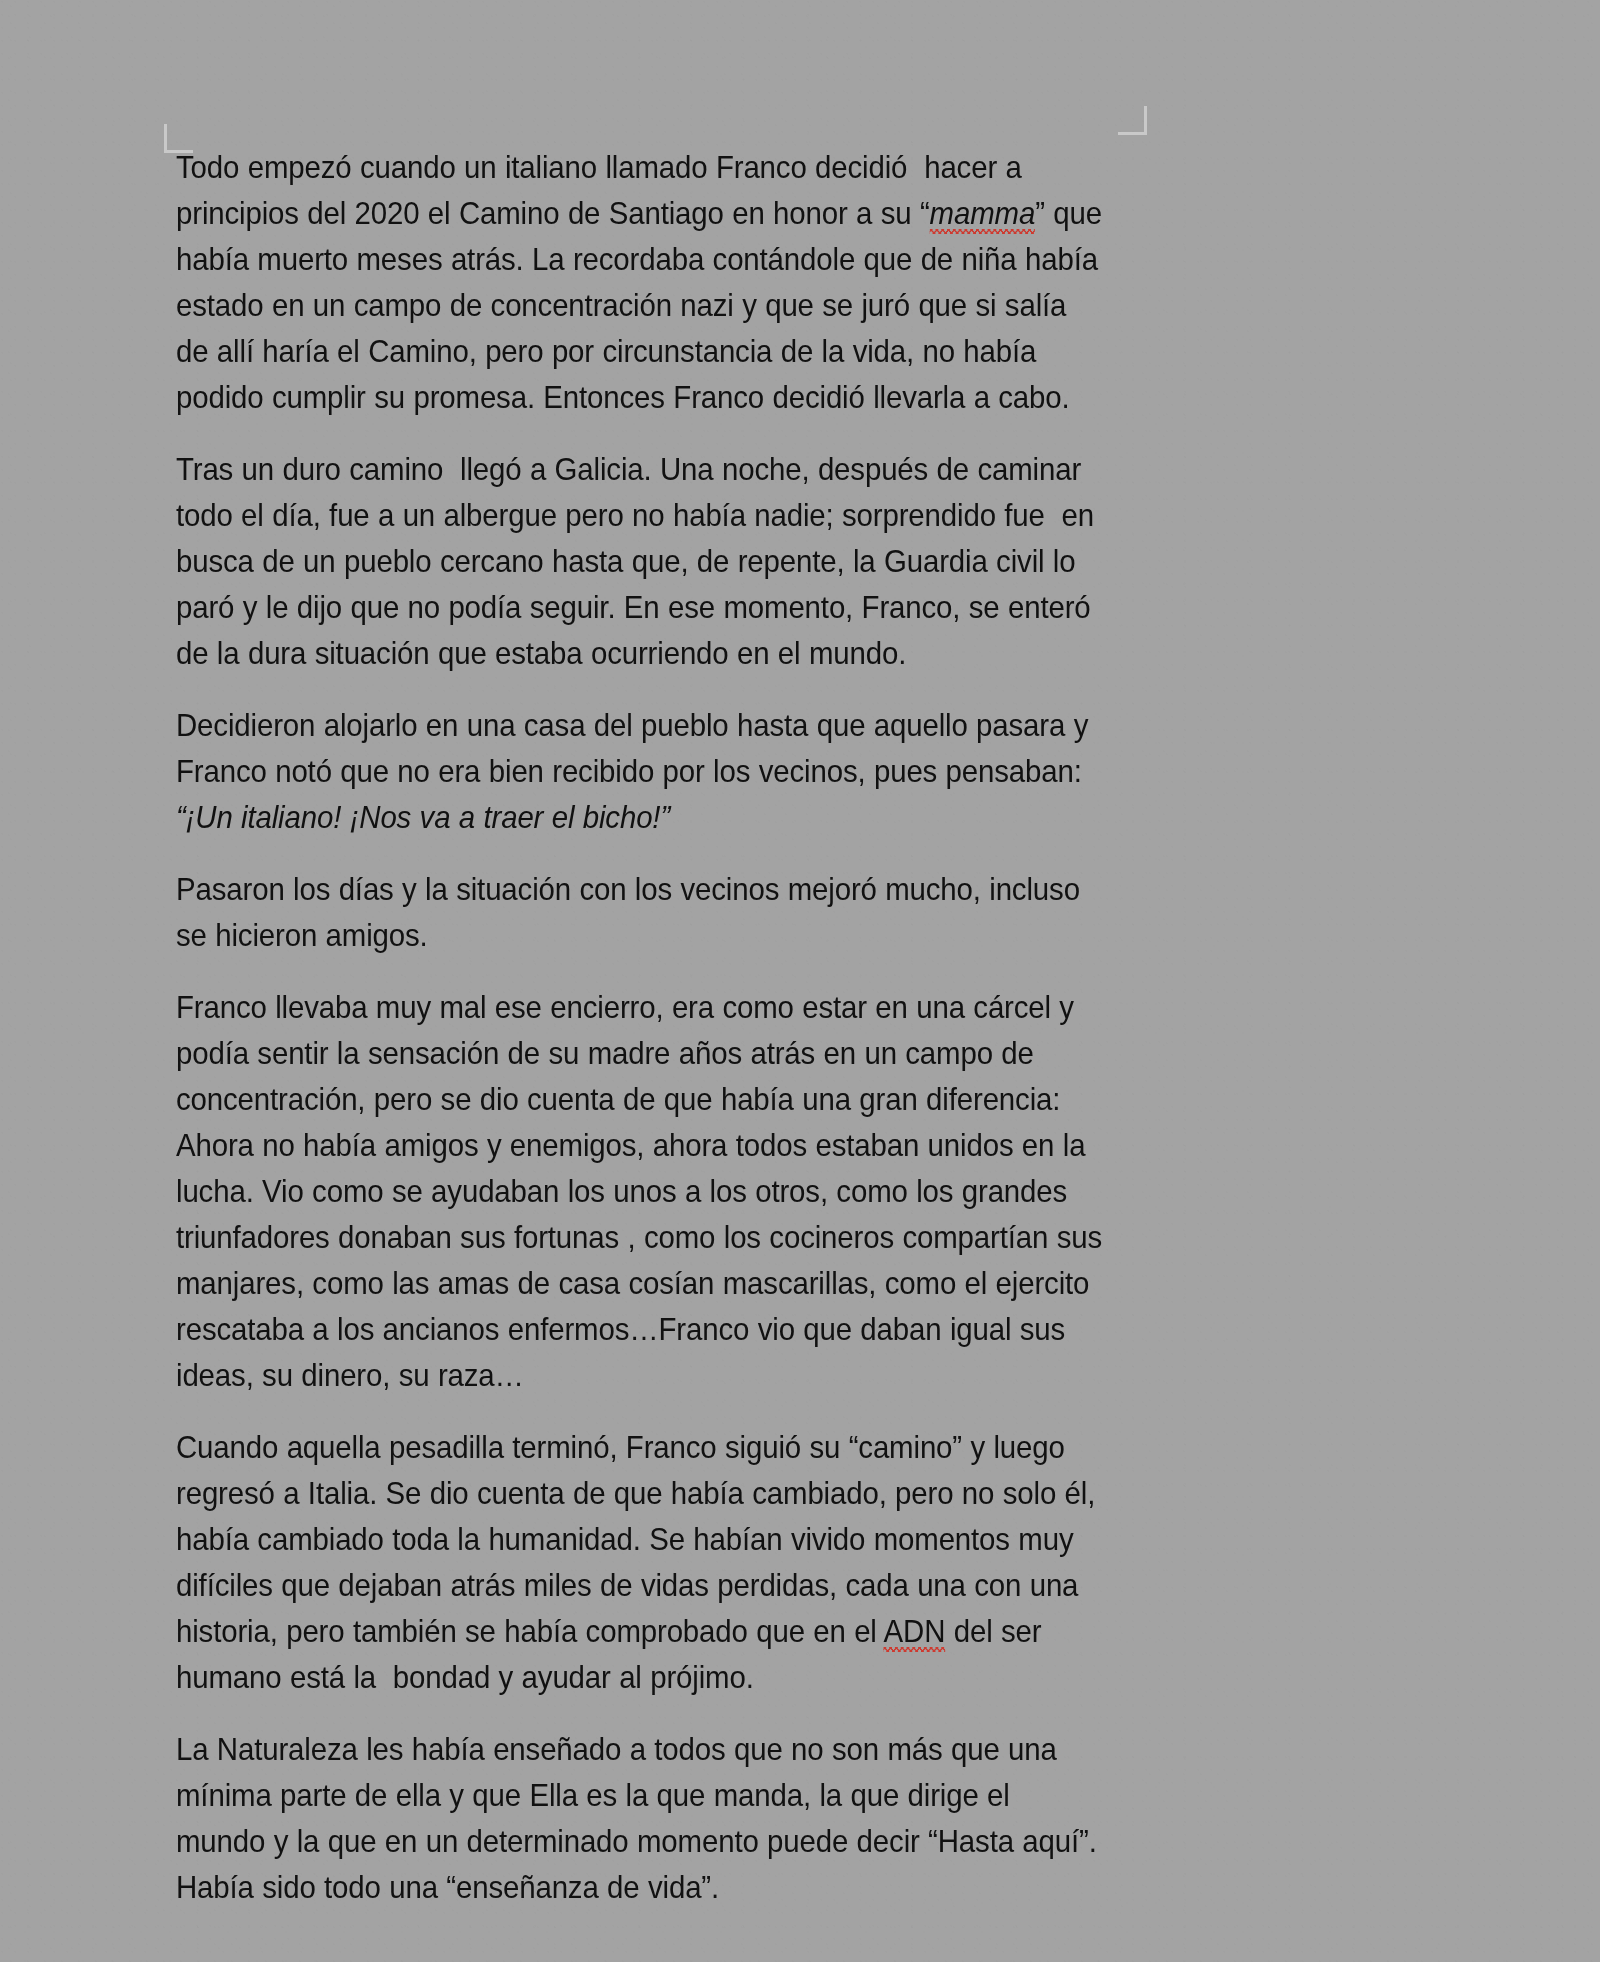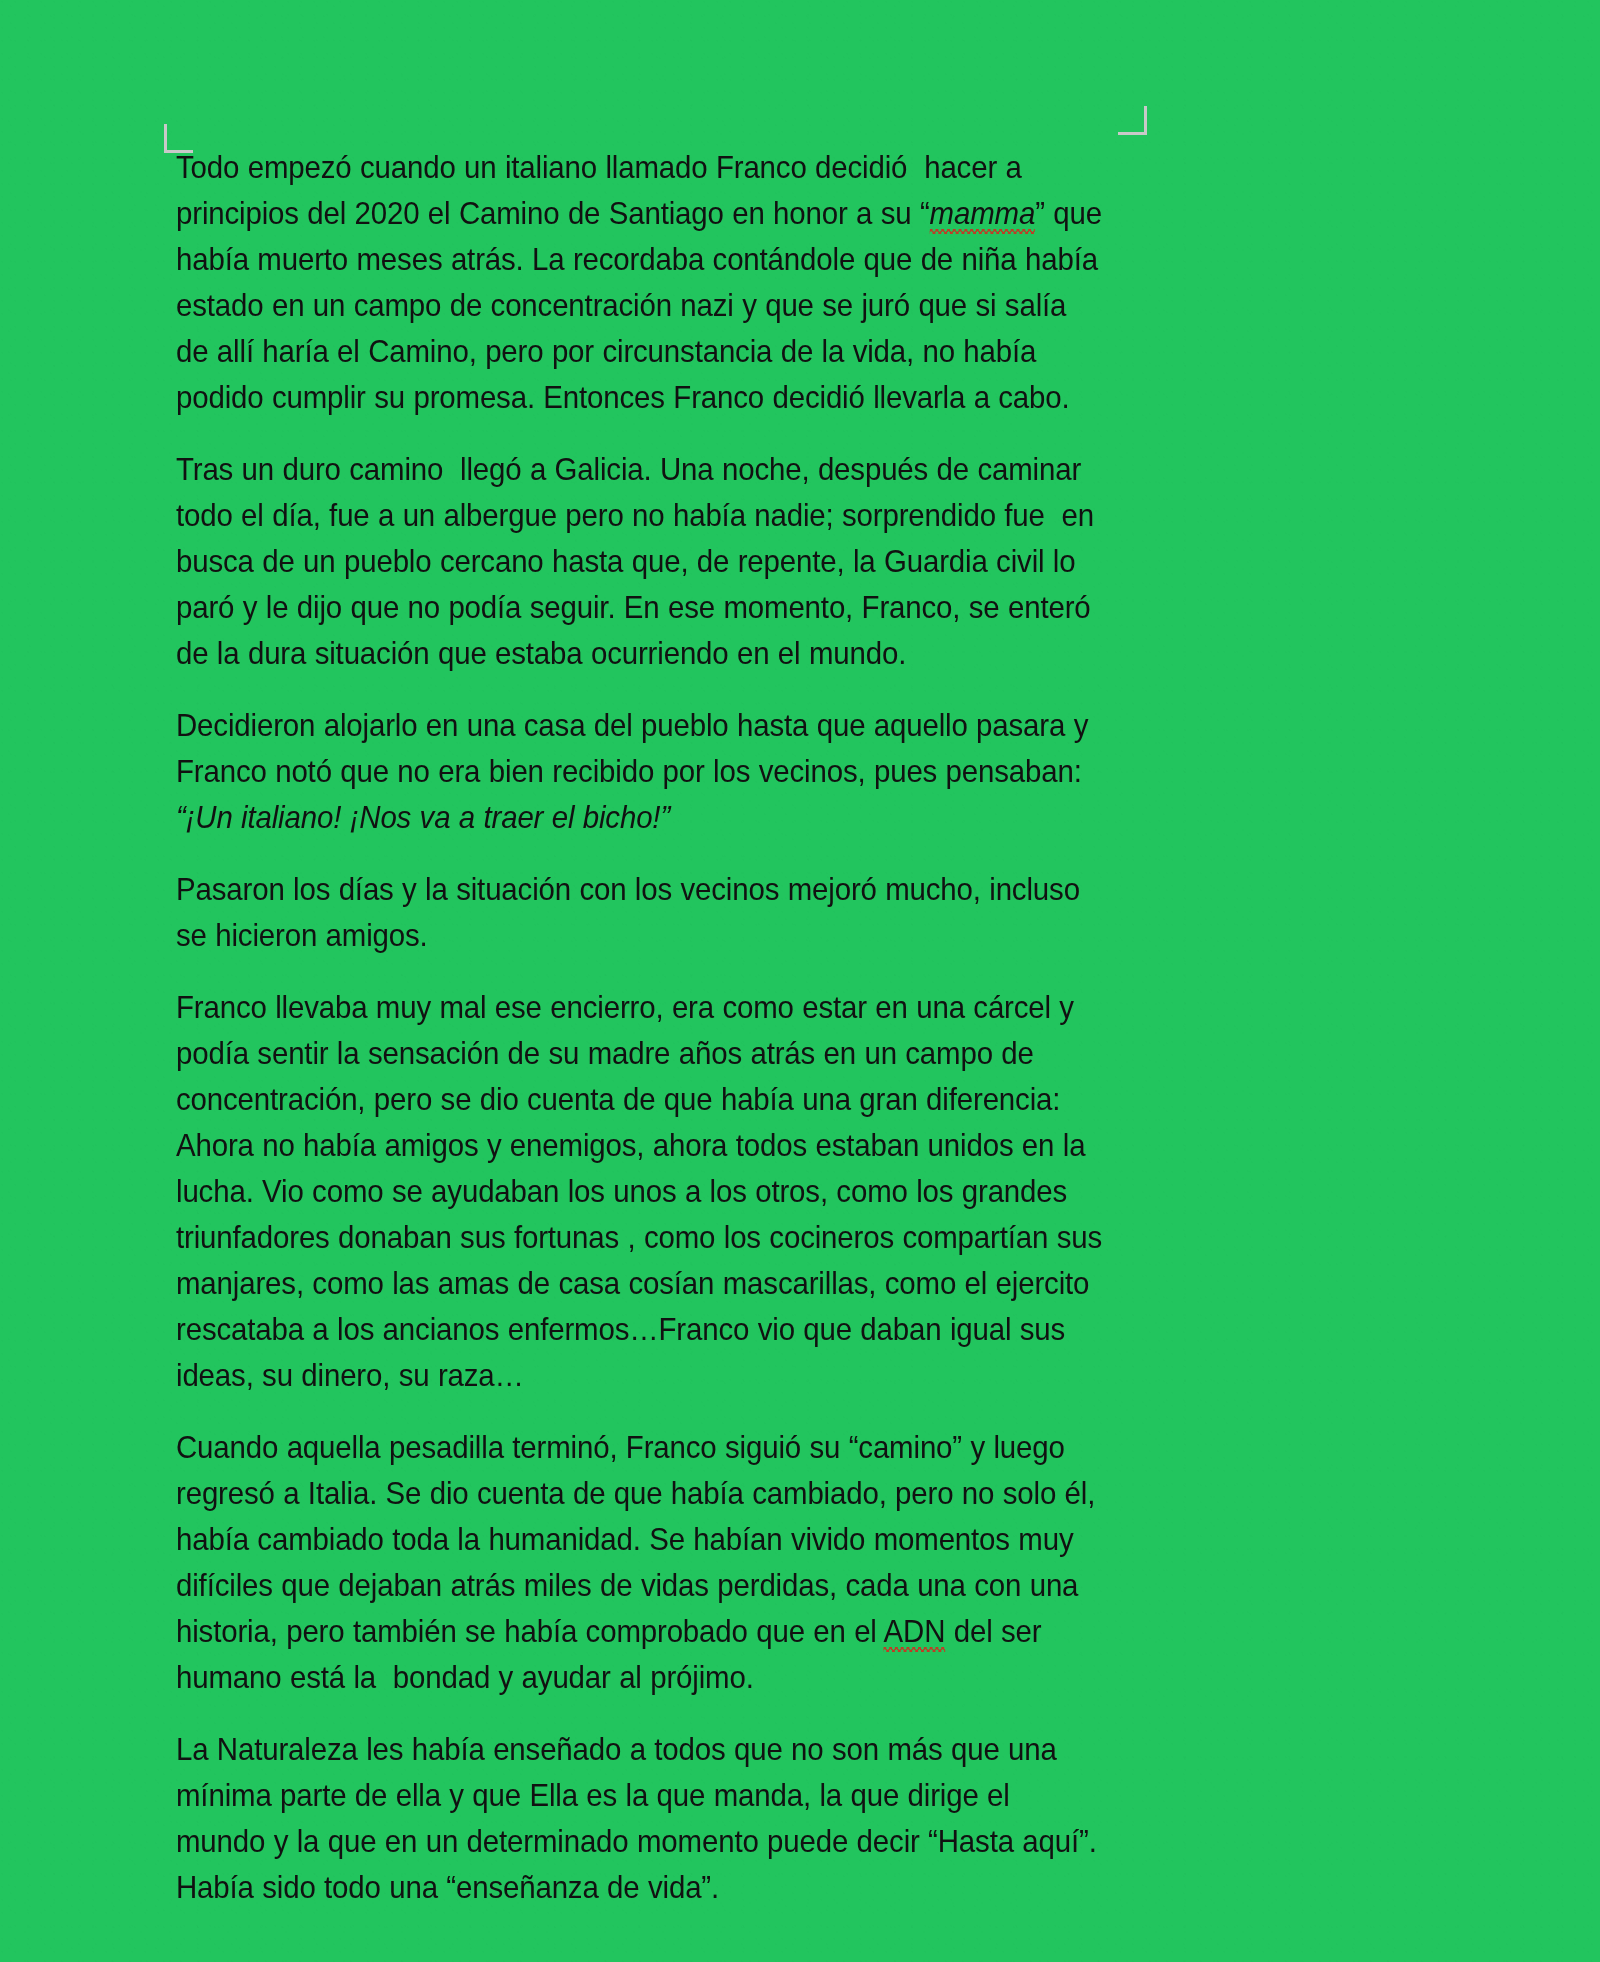"Todo empezó cuando un italiano" #page { background: #22c55e -> #a3a3a3 }
